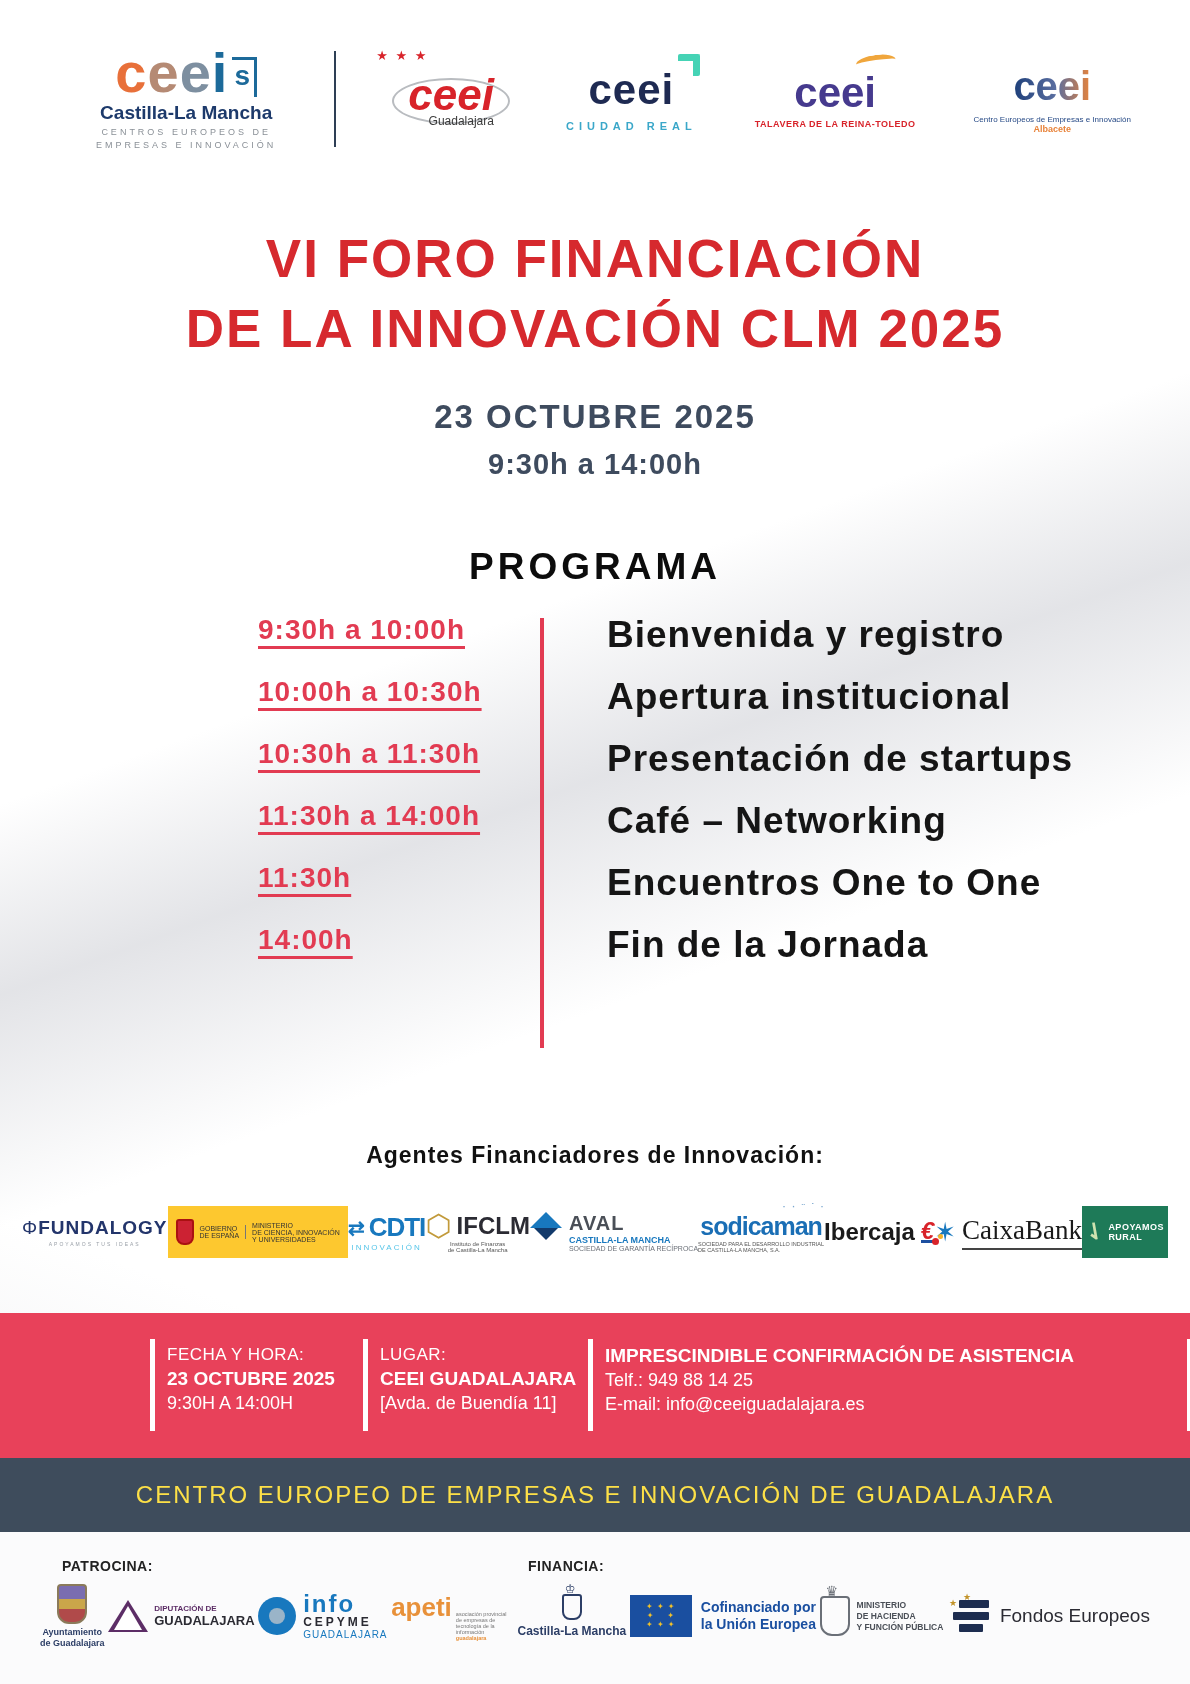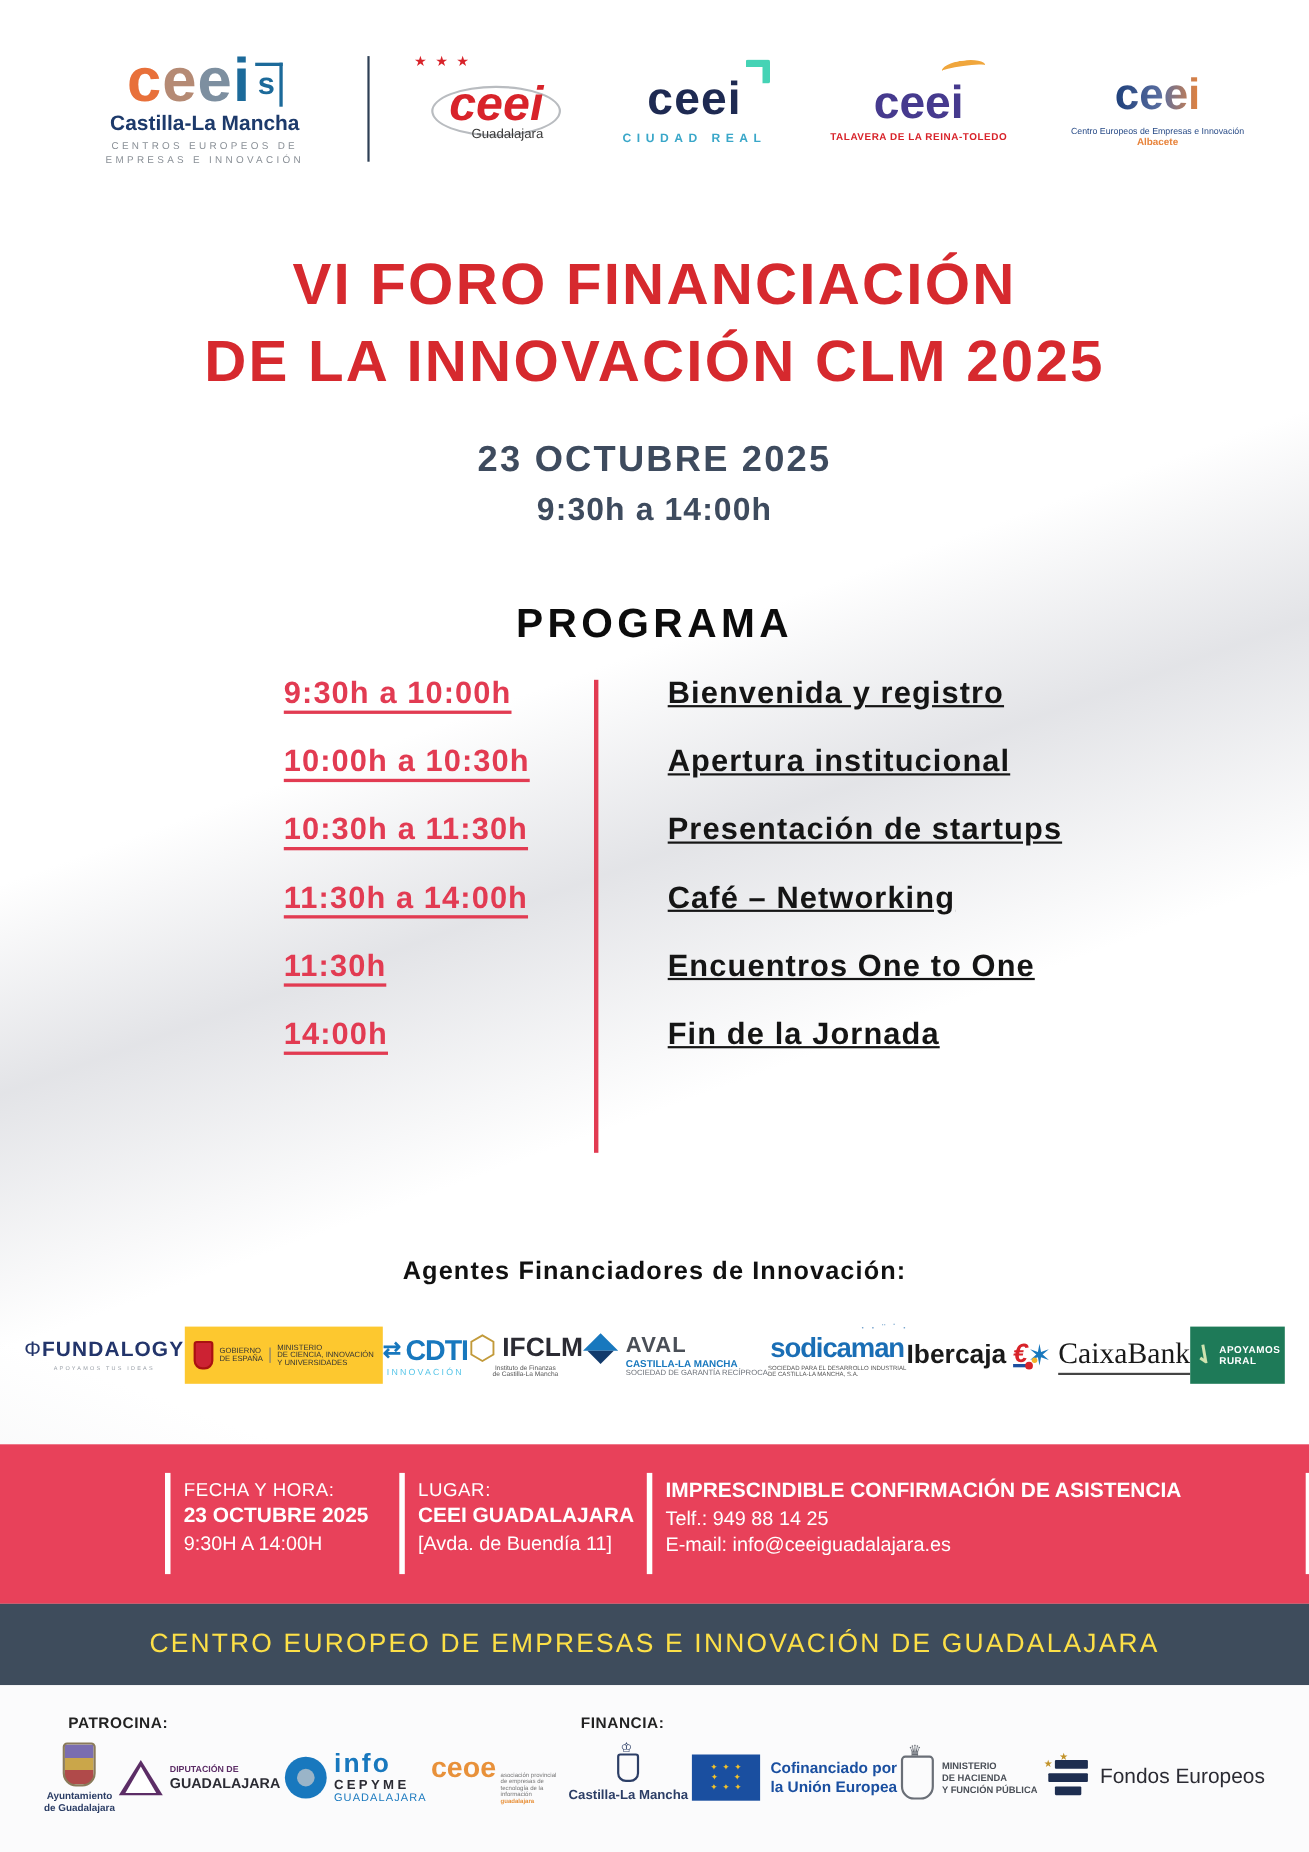"Bienvenida y registro" .prog-act { font-size: 28px -> 37px; text-decoration: underline -> none }
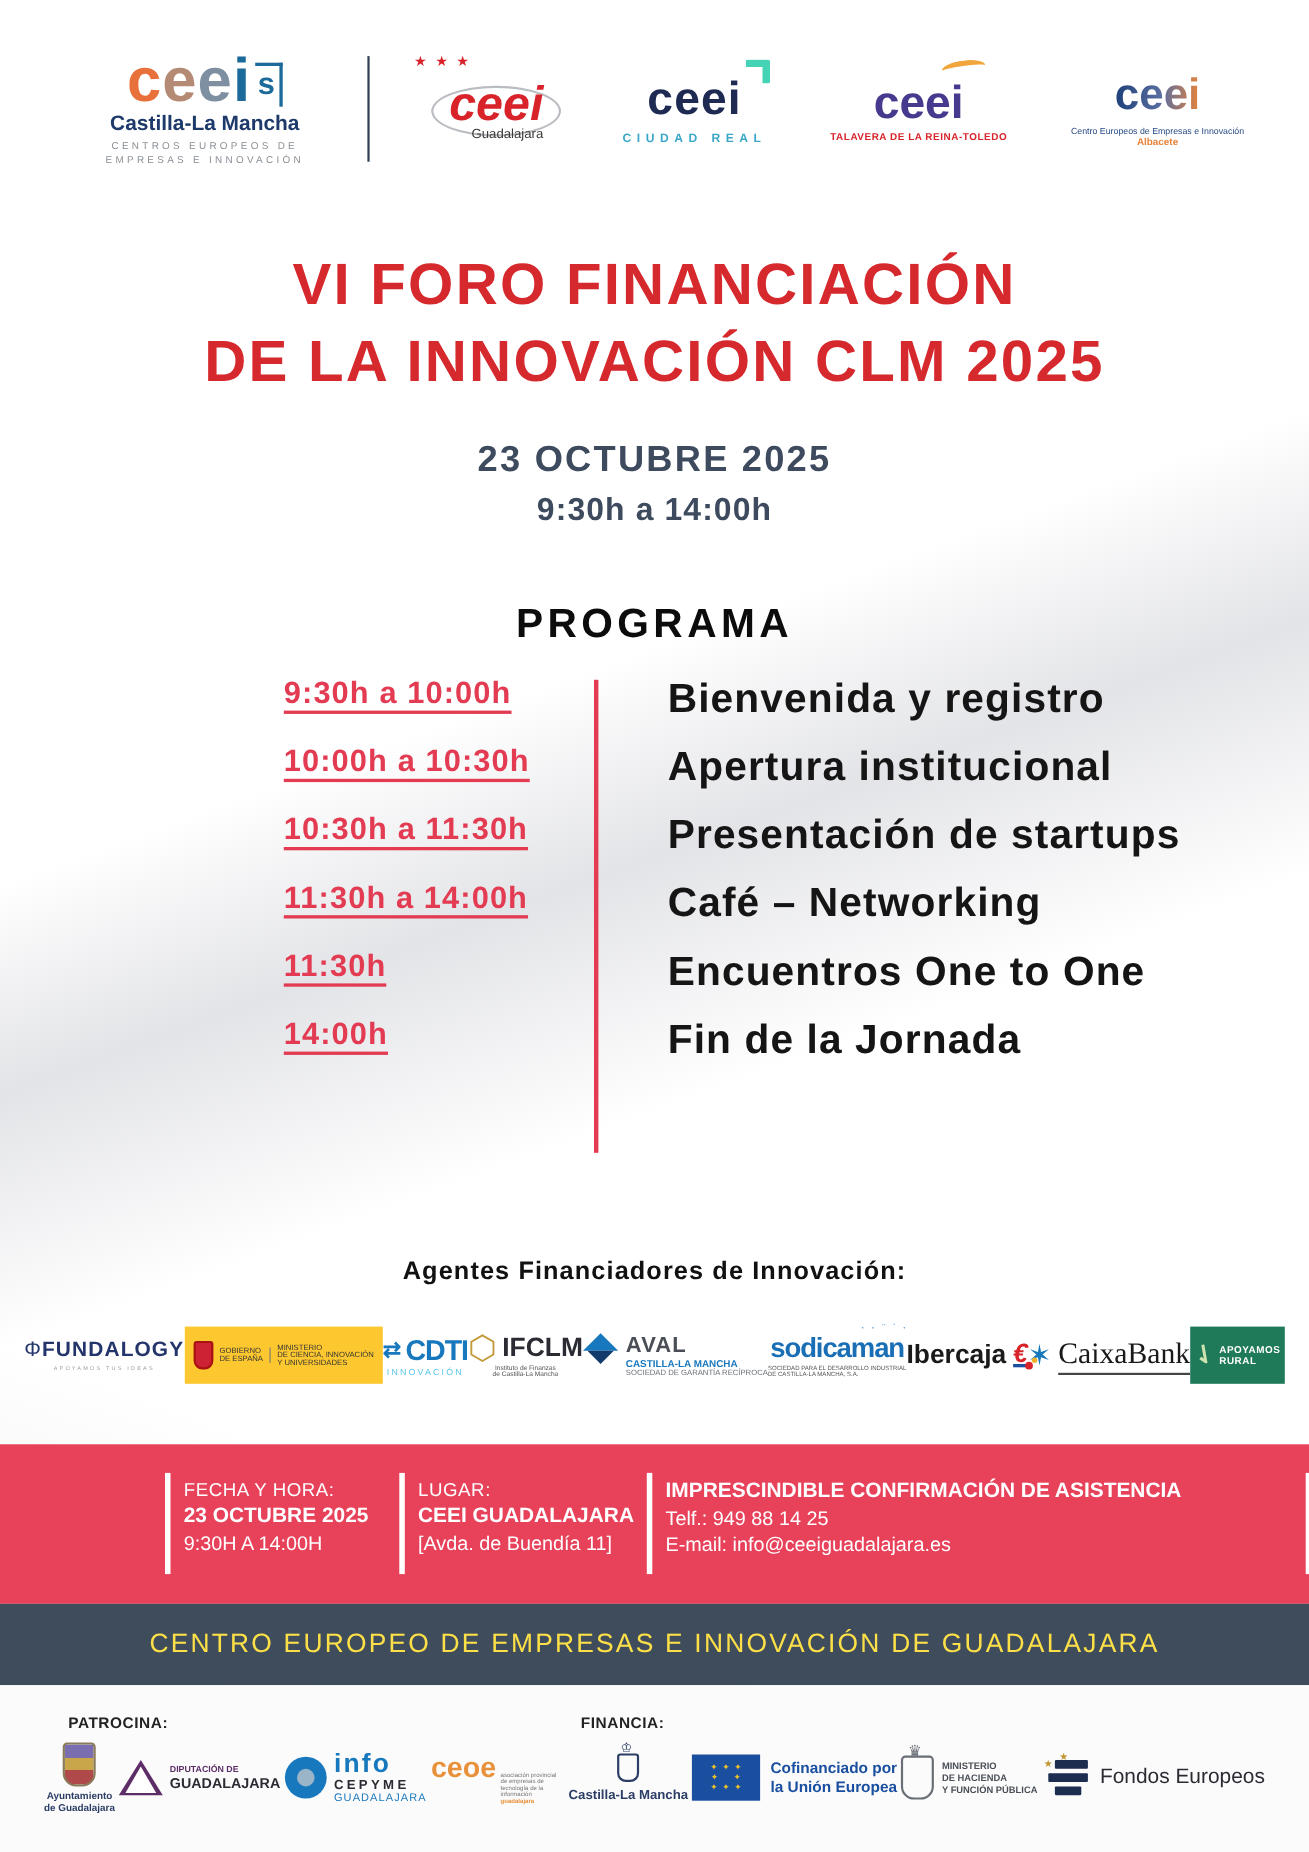"ceoe" div.apeti-main { text: ceoe -> apeti }
